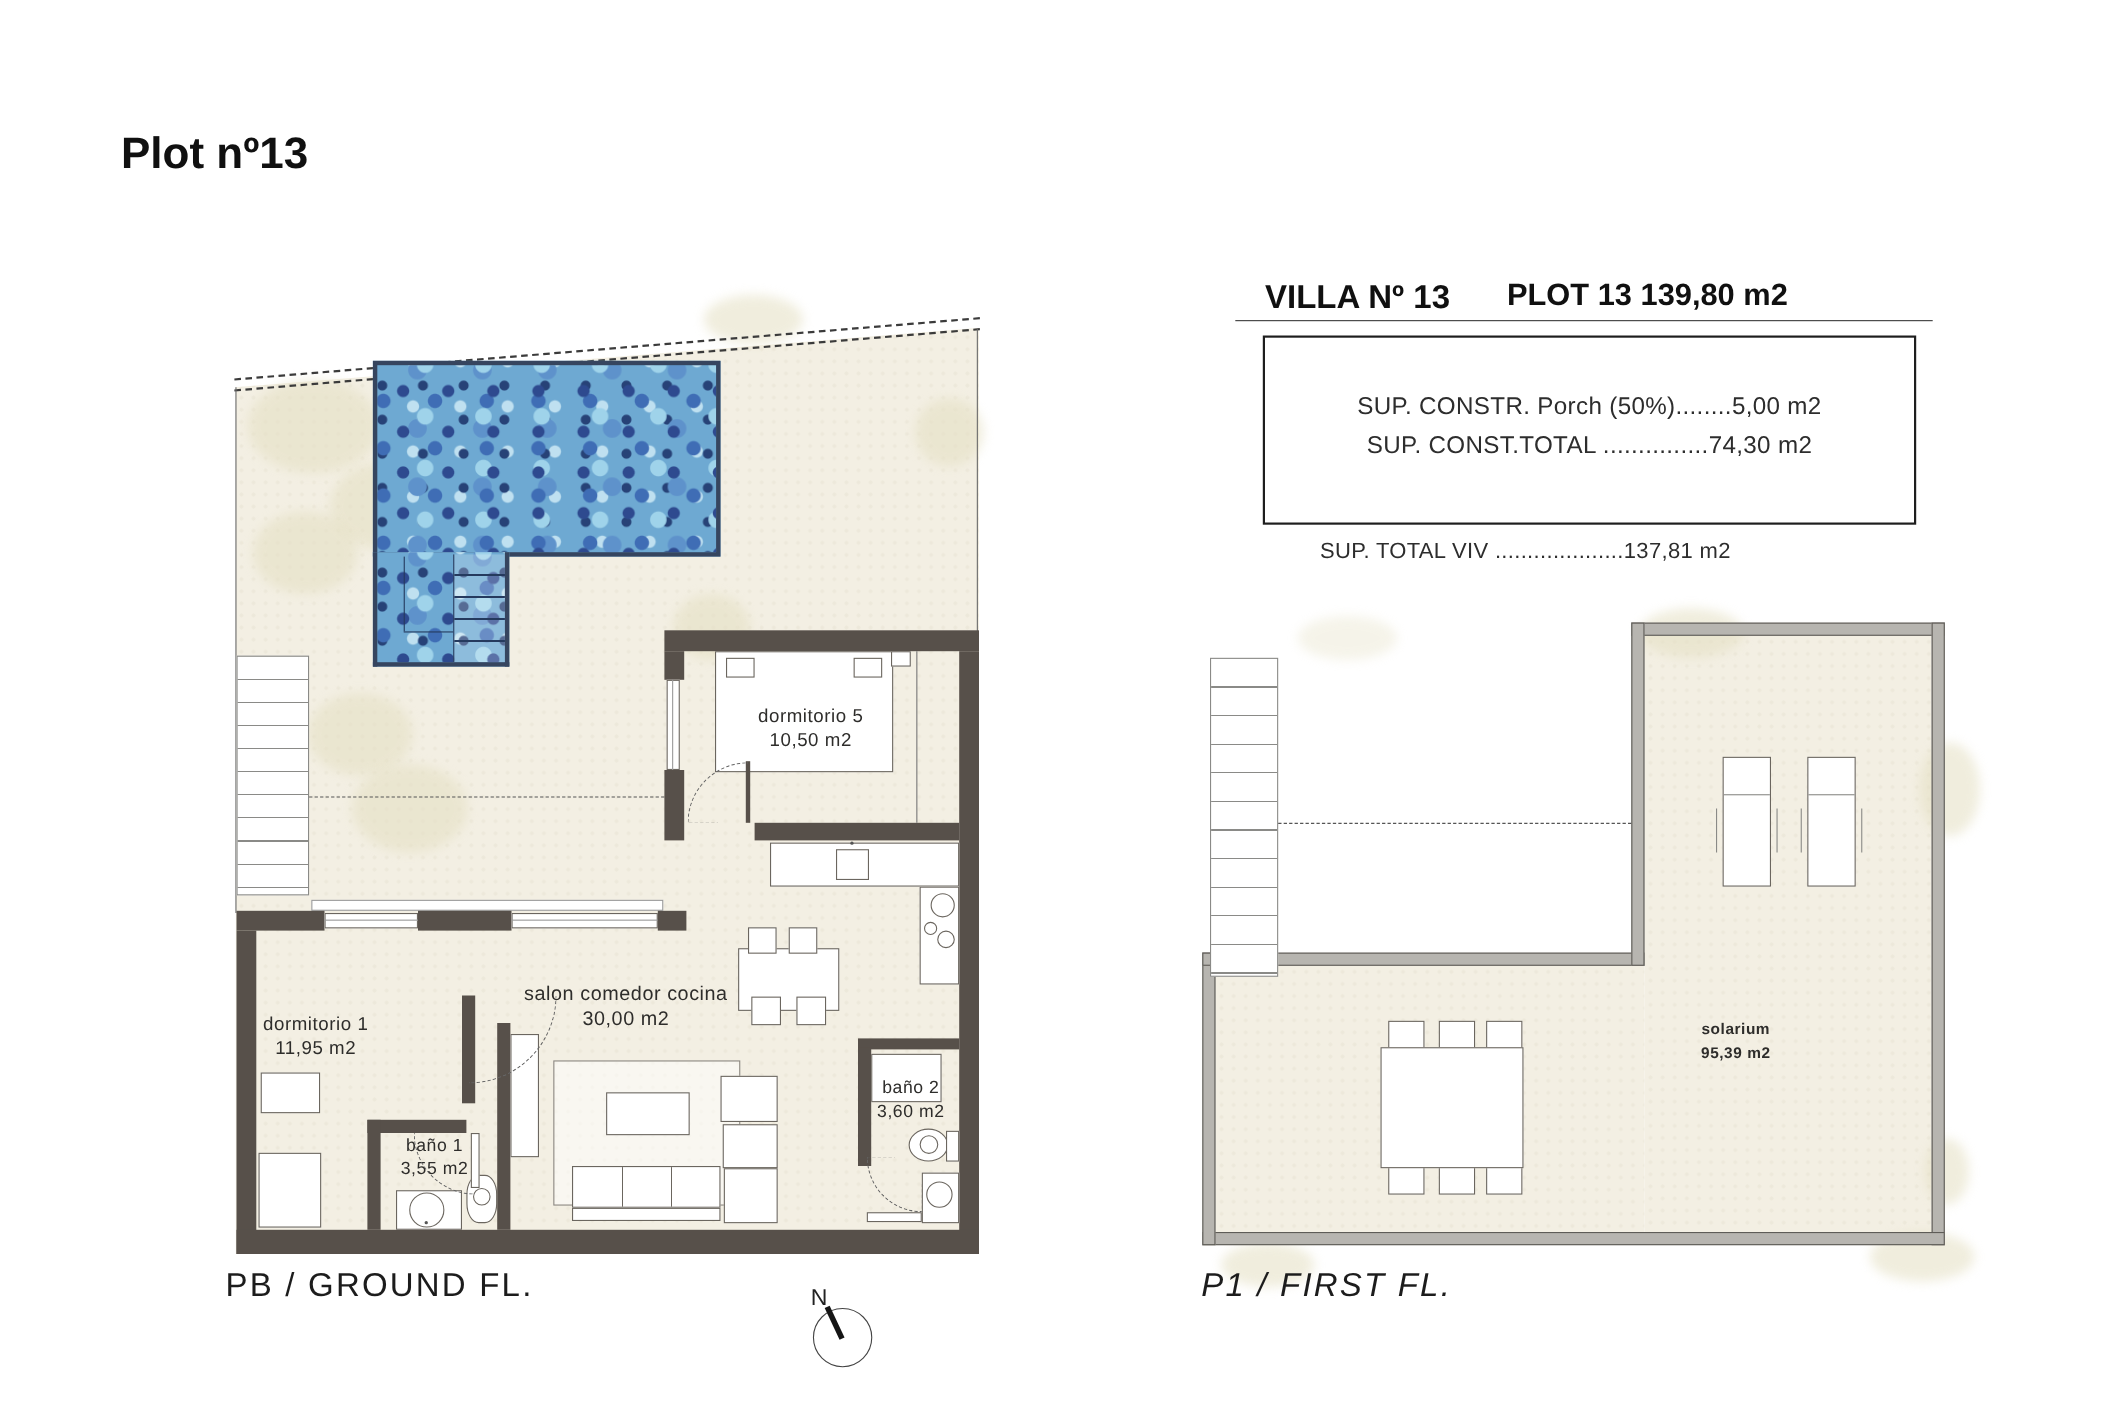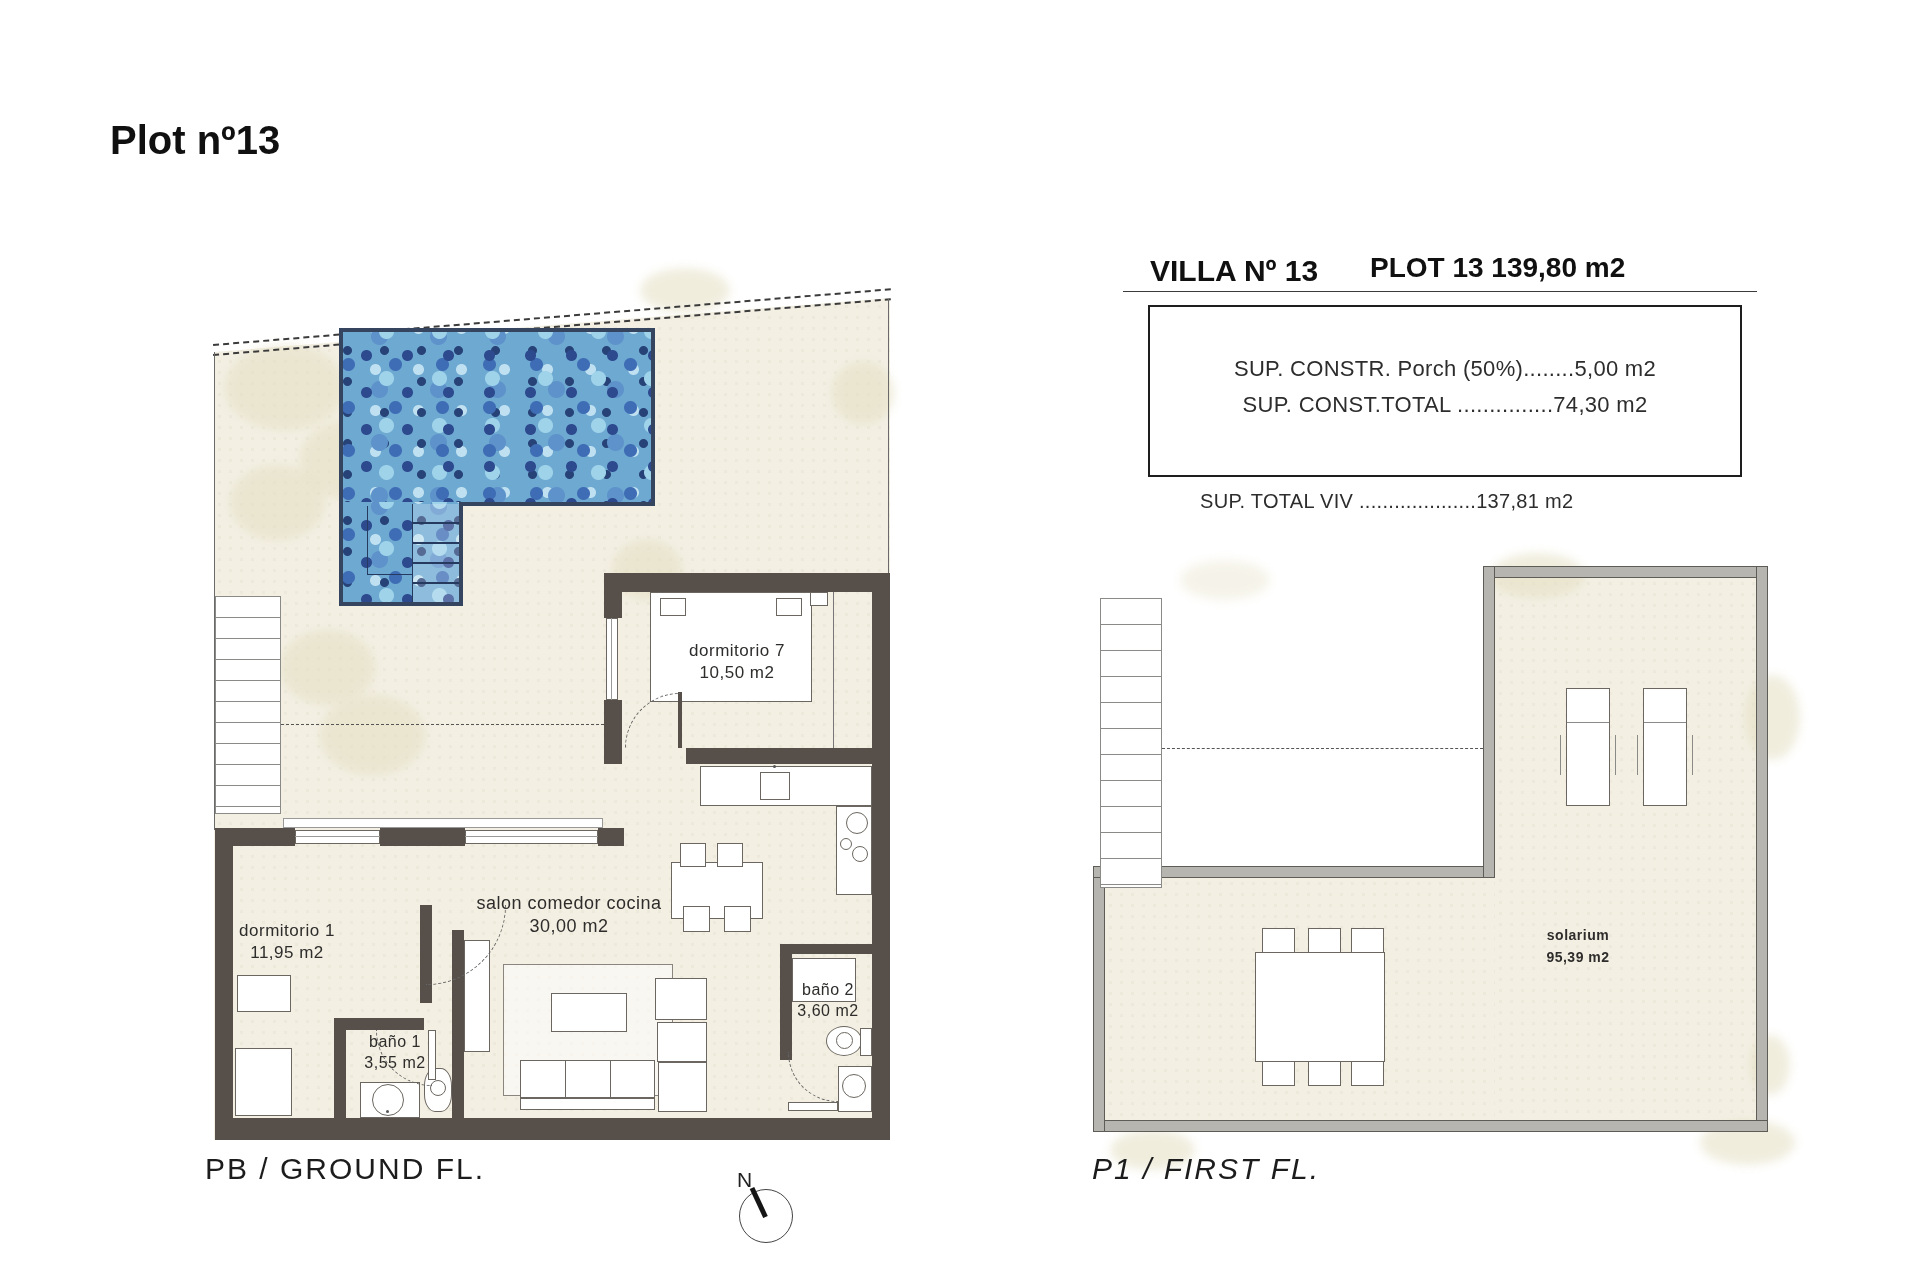"dormitorio 7" div { text: 7 -> 5 }
